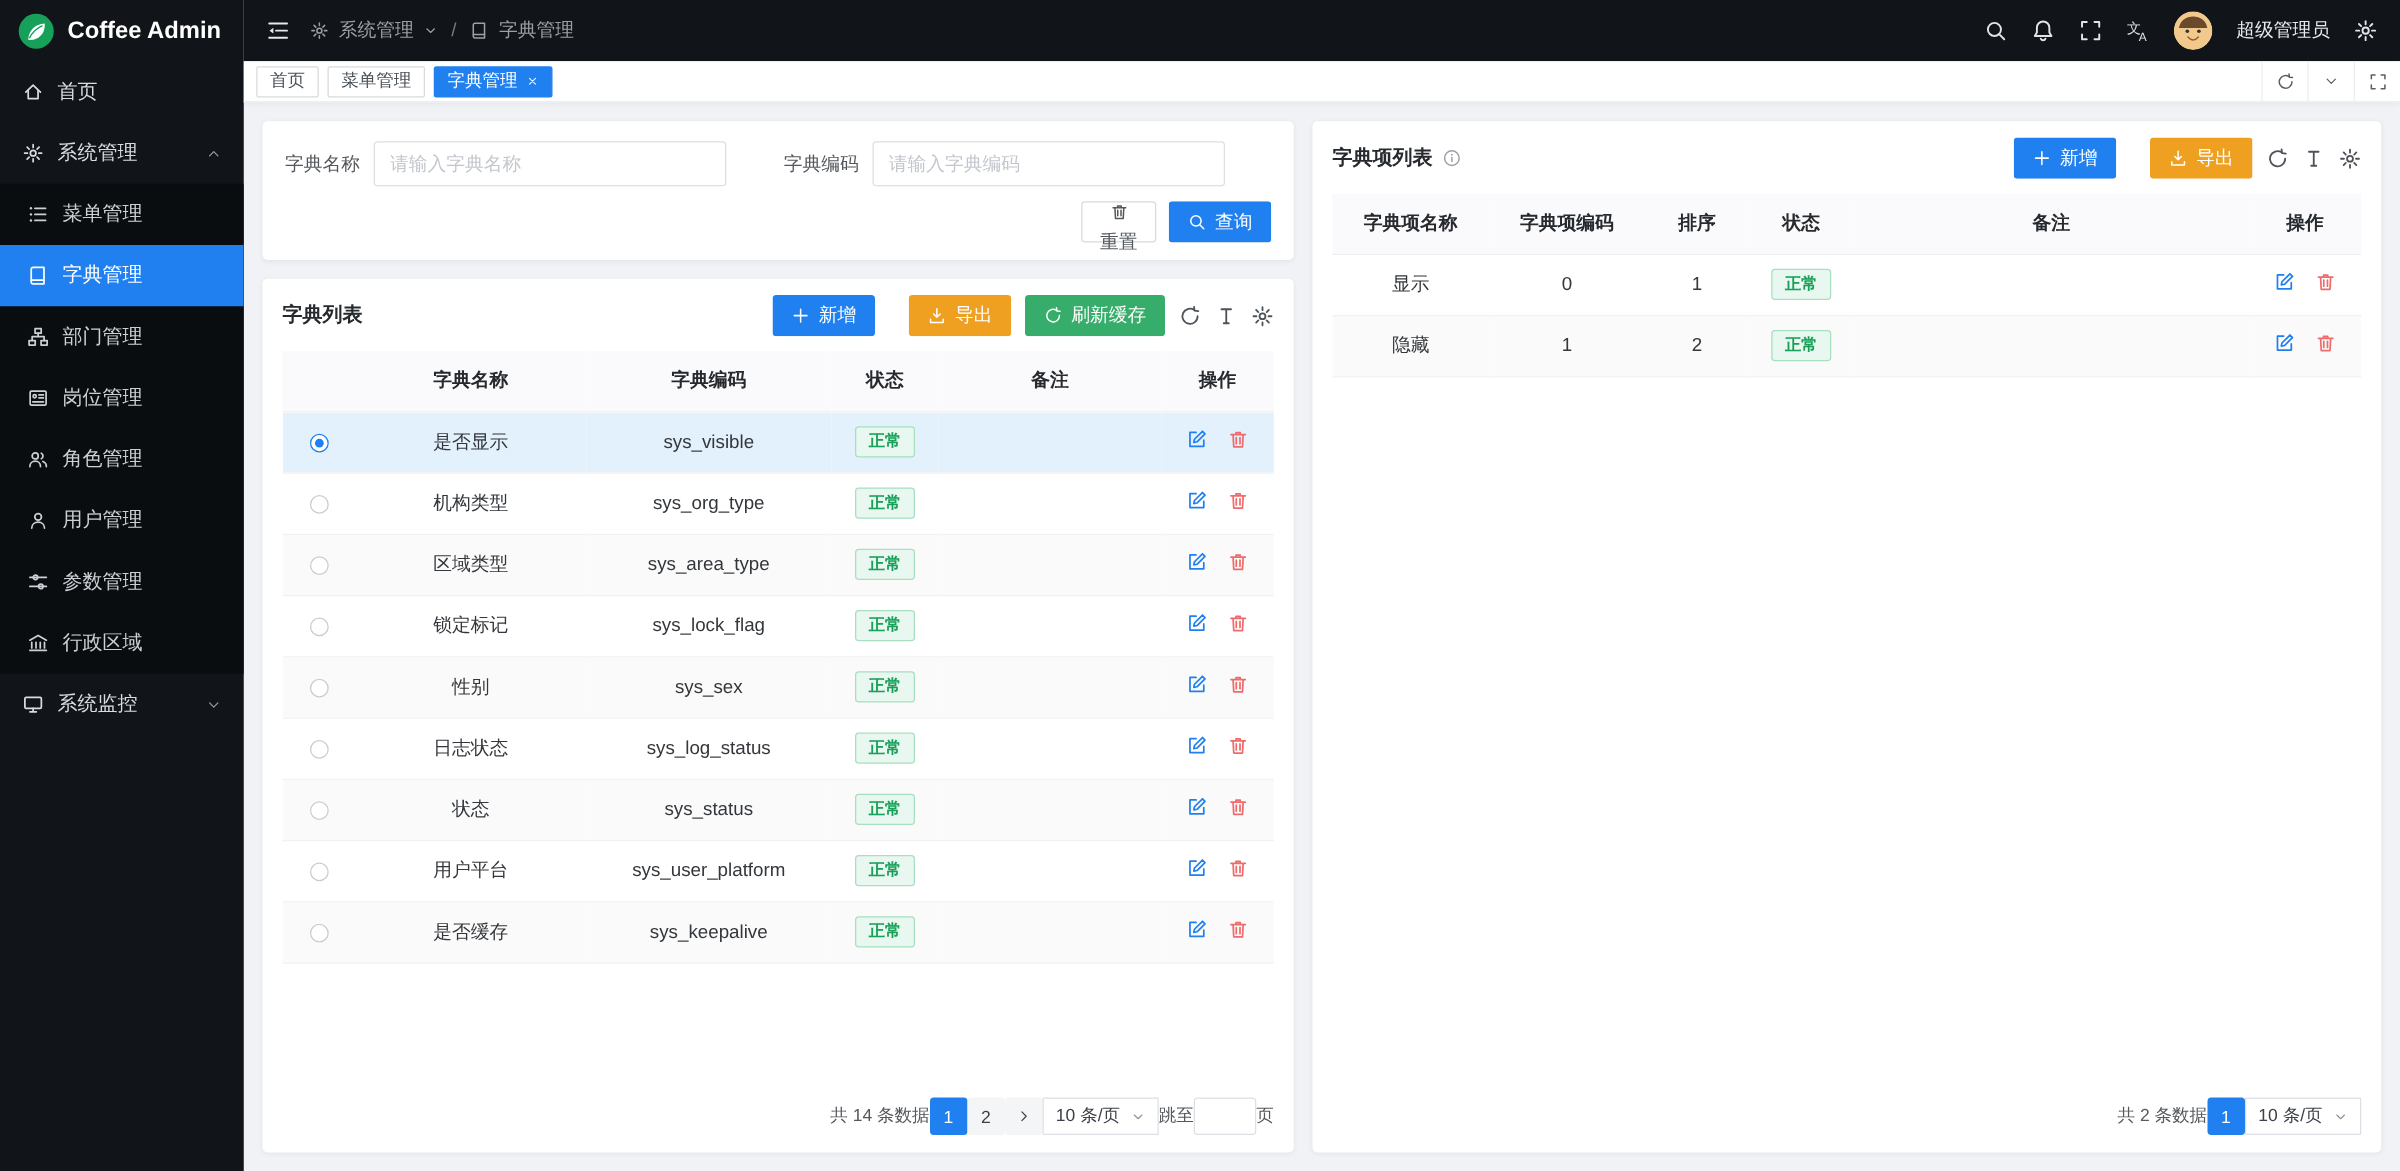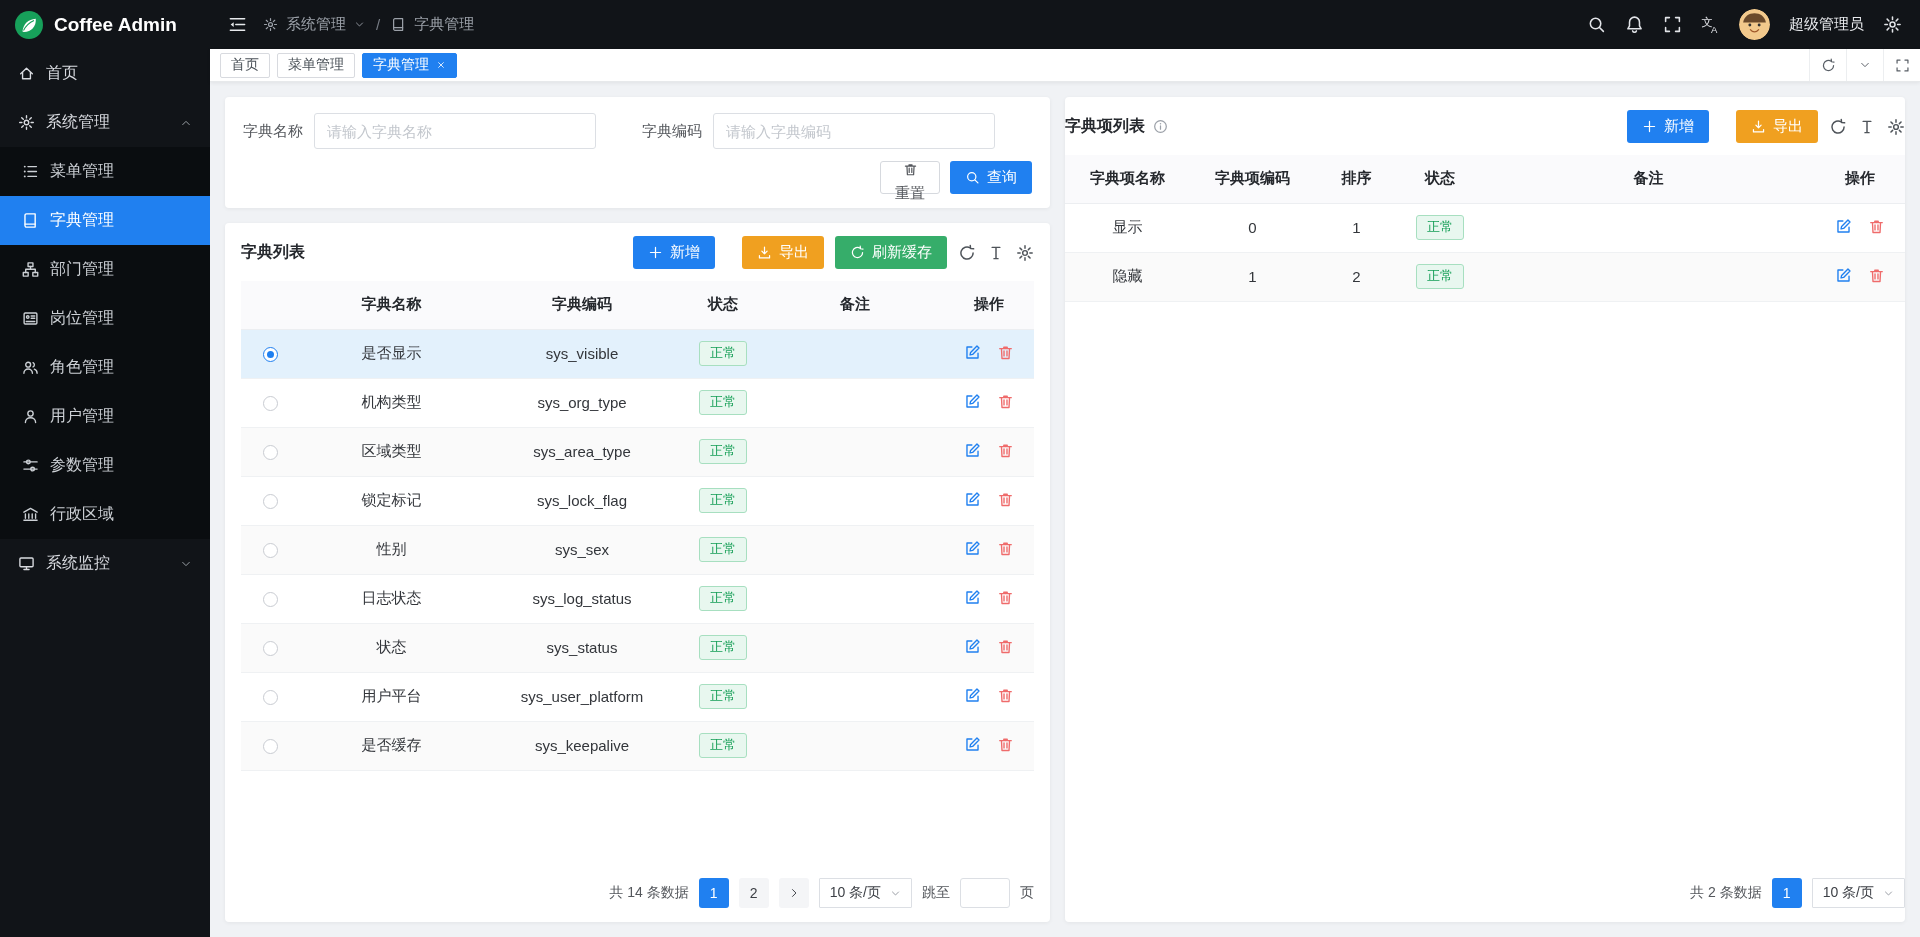"Coffee Admin" .sidebar { width: 210px -> 195px }
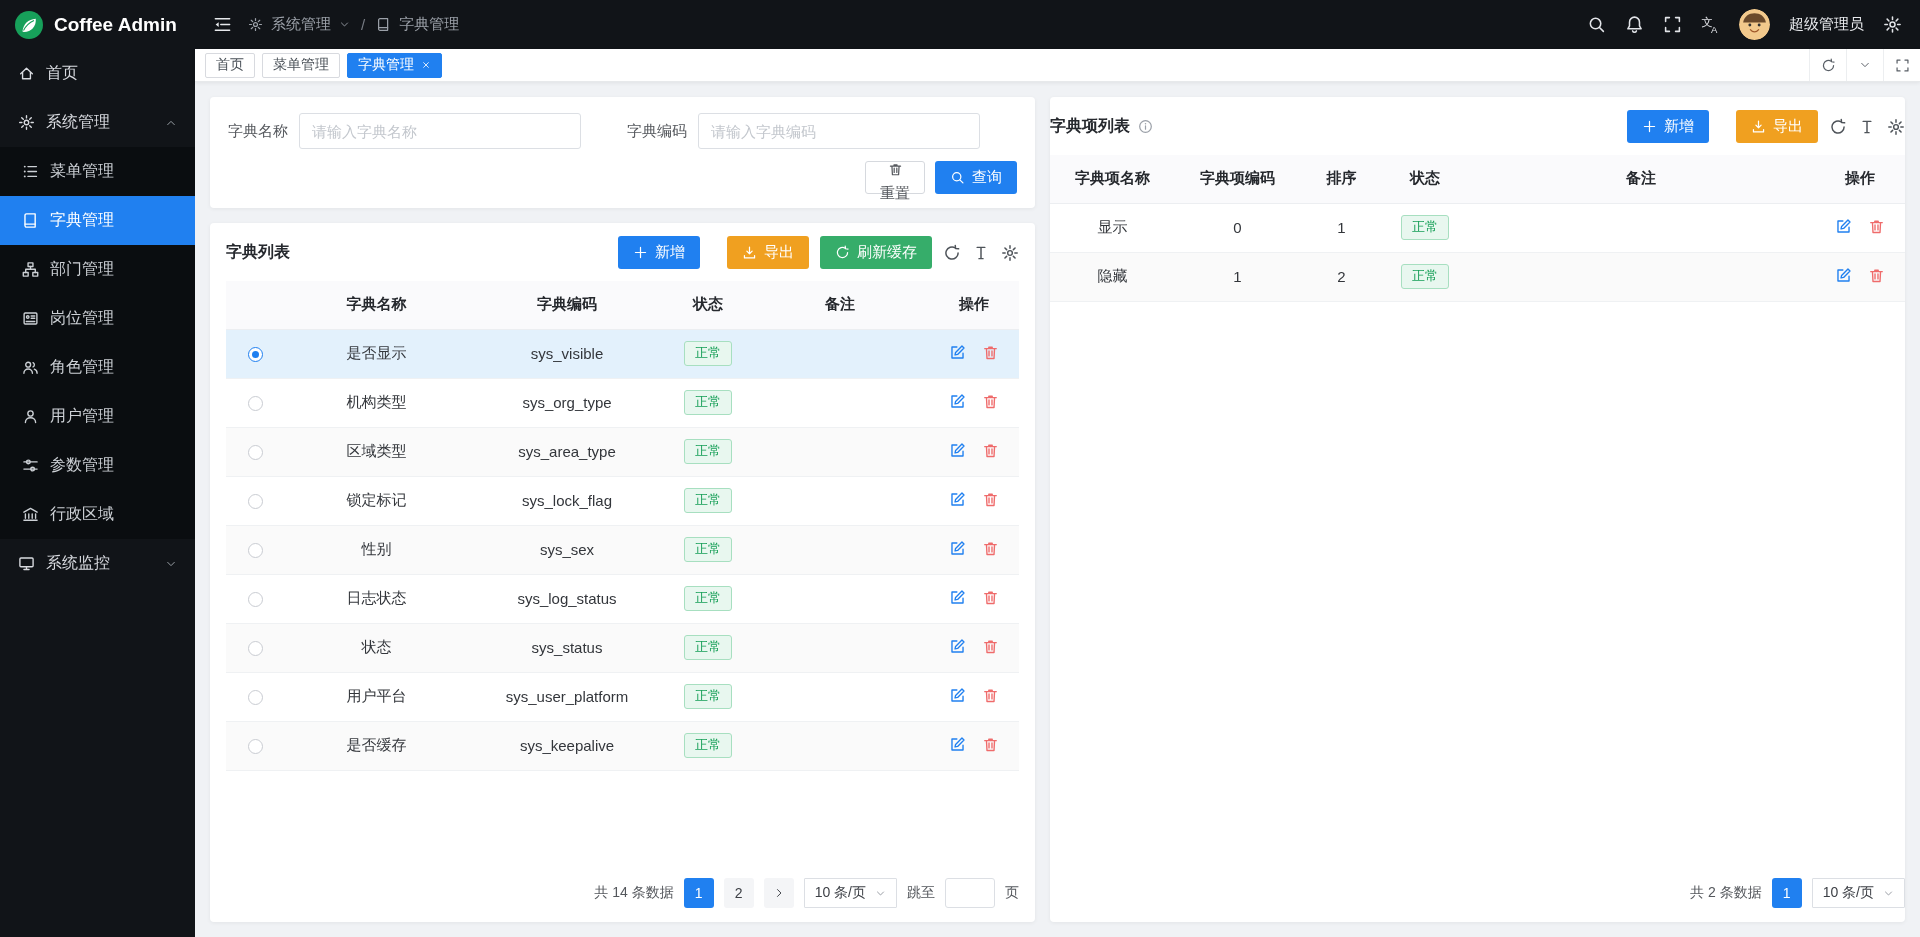"字典项列表" .right-card { padding: 13px 0 14px -> 13px 16px 14px }
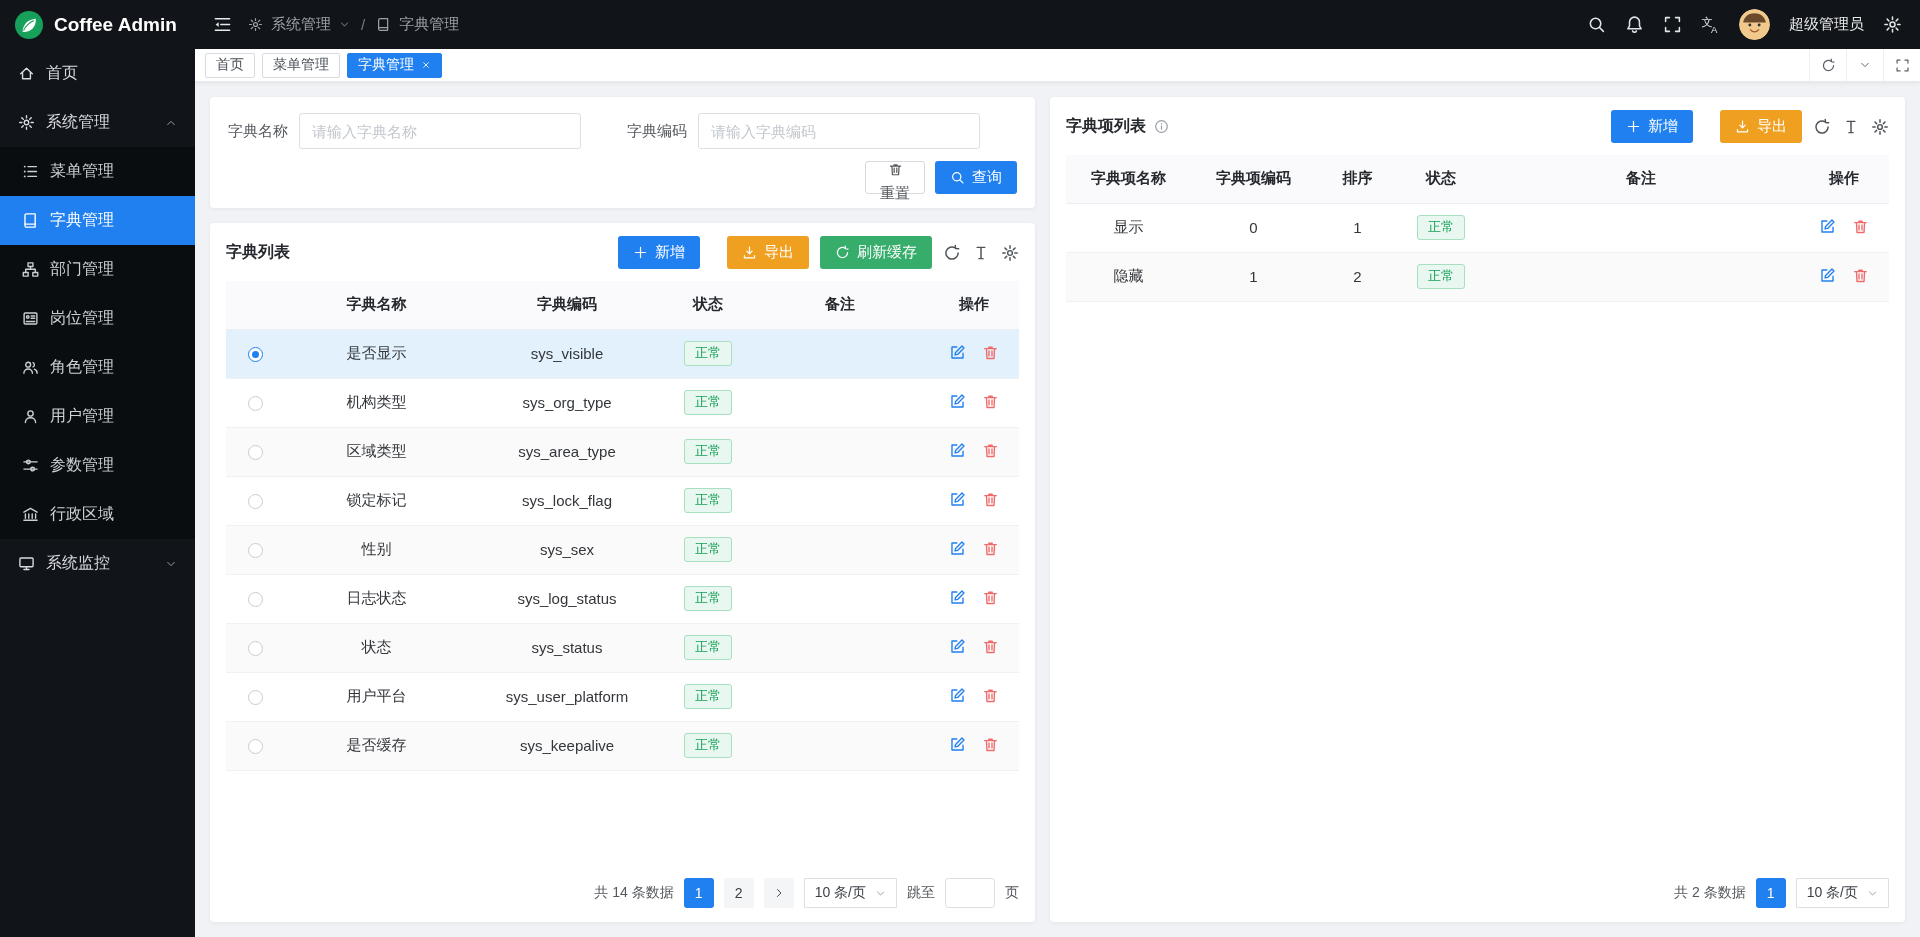"正常" .tag { font-weight: none -> bold }
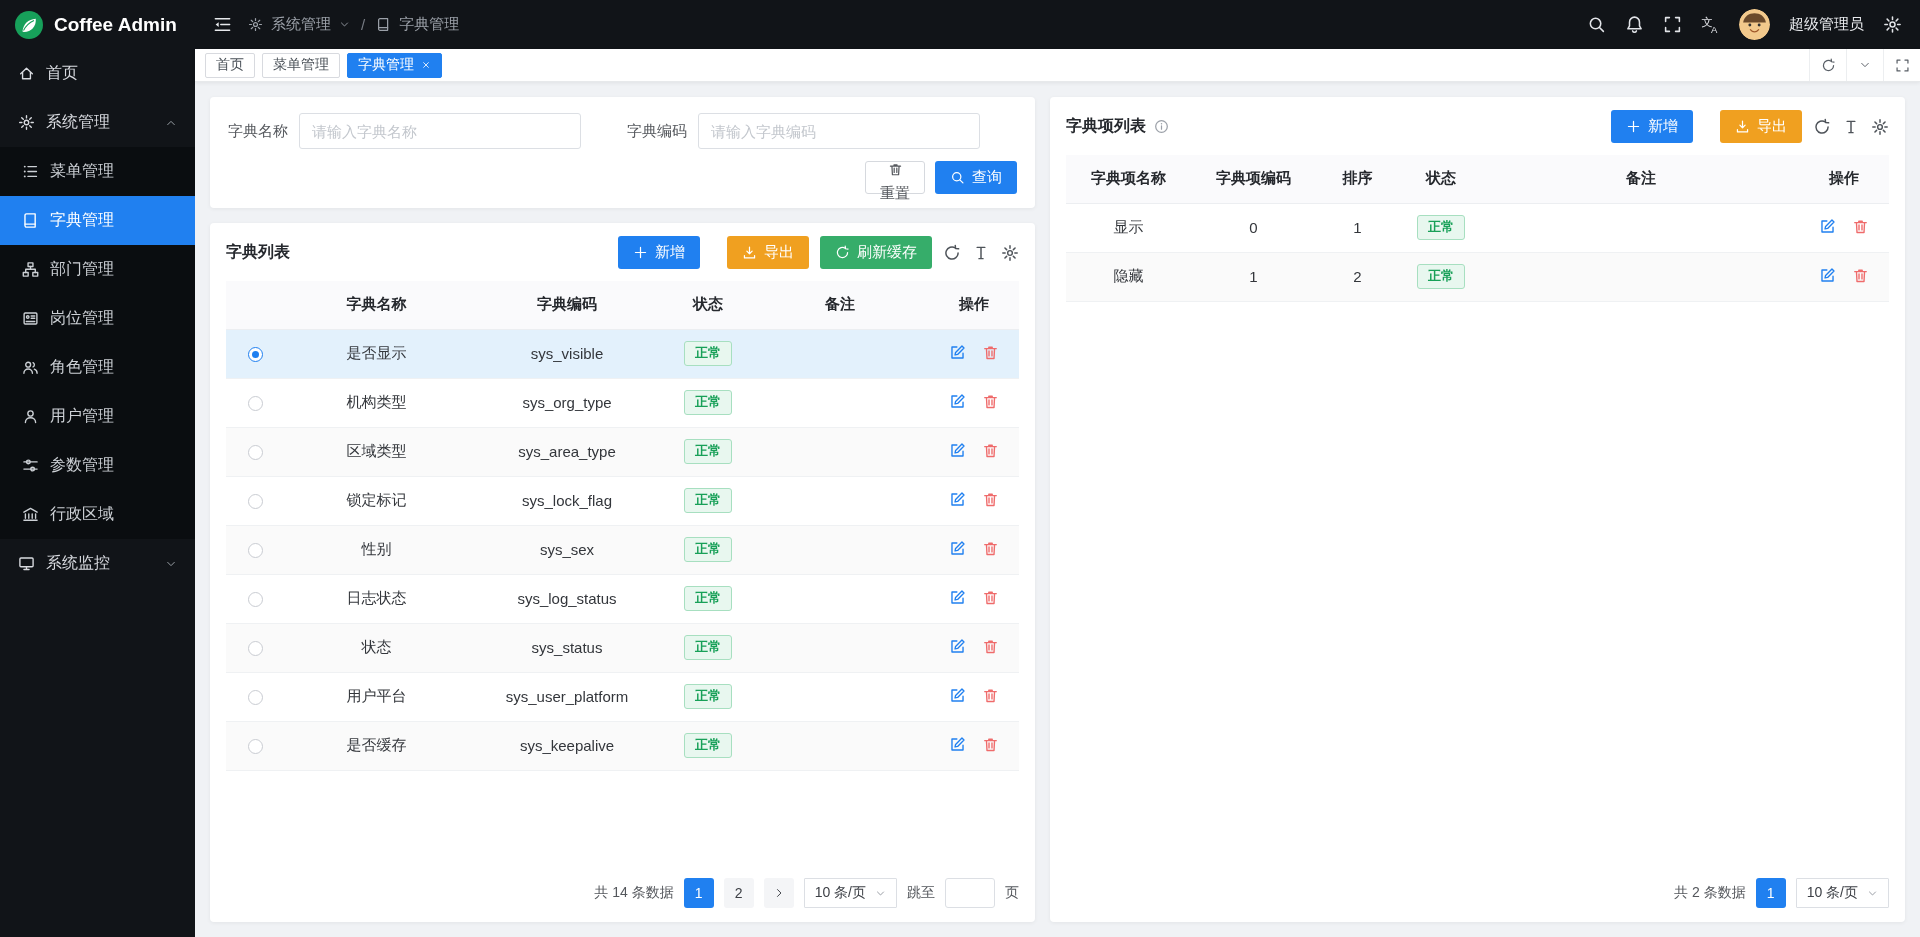"共 14 条数据" .pagination { gap: 10px -> none }
